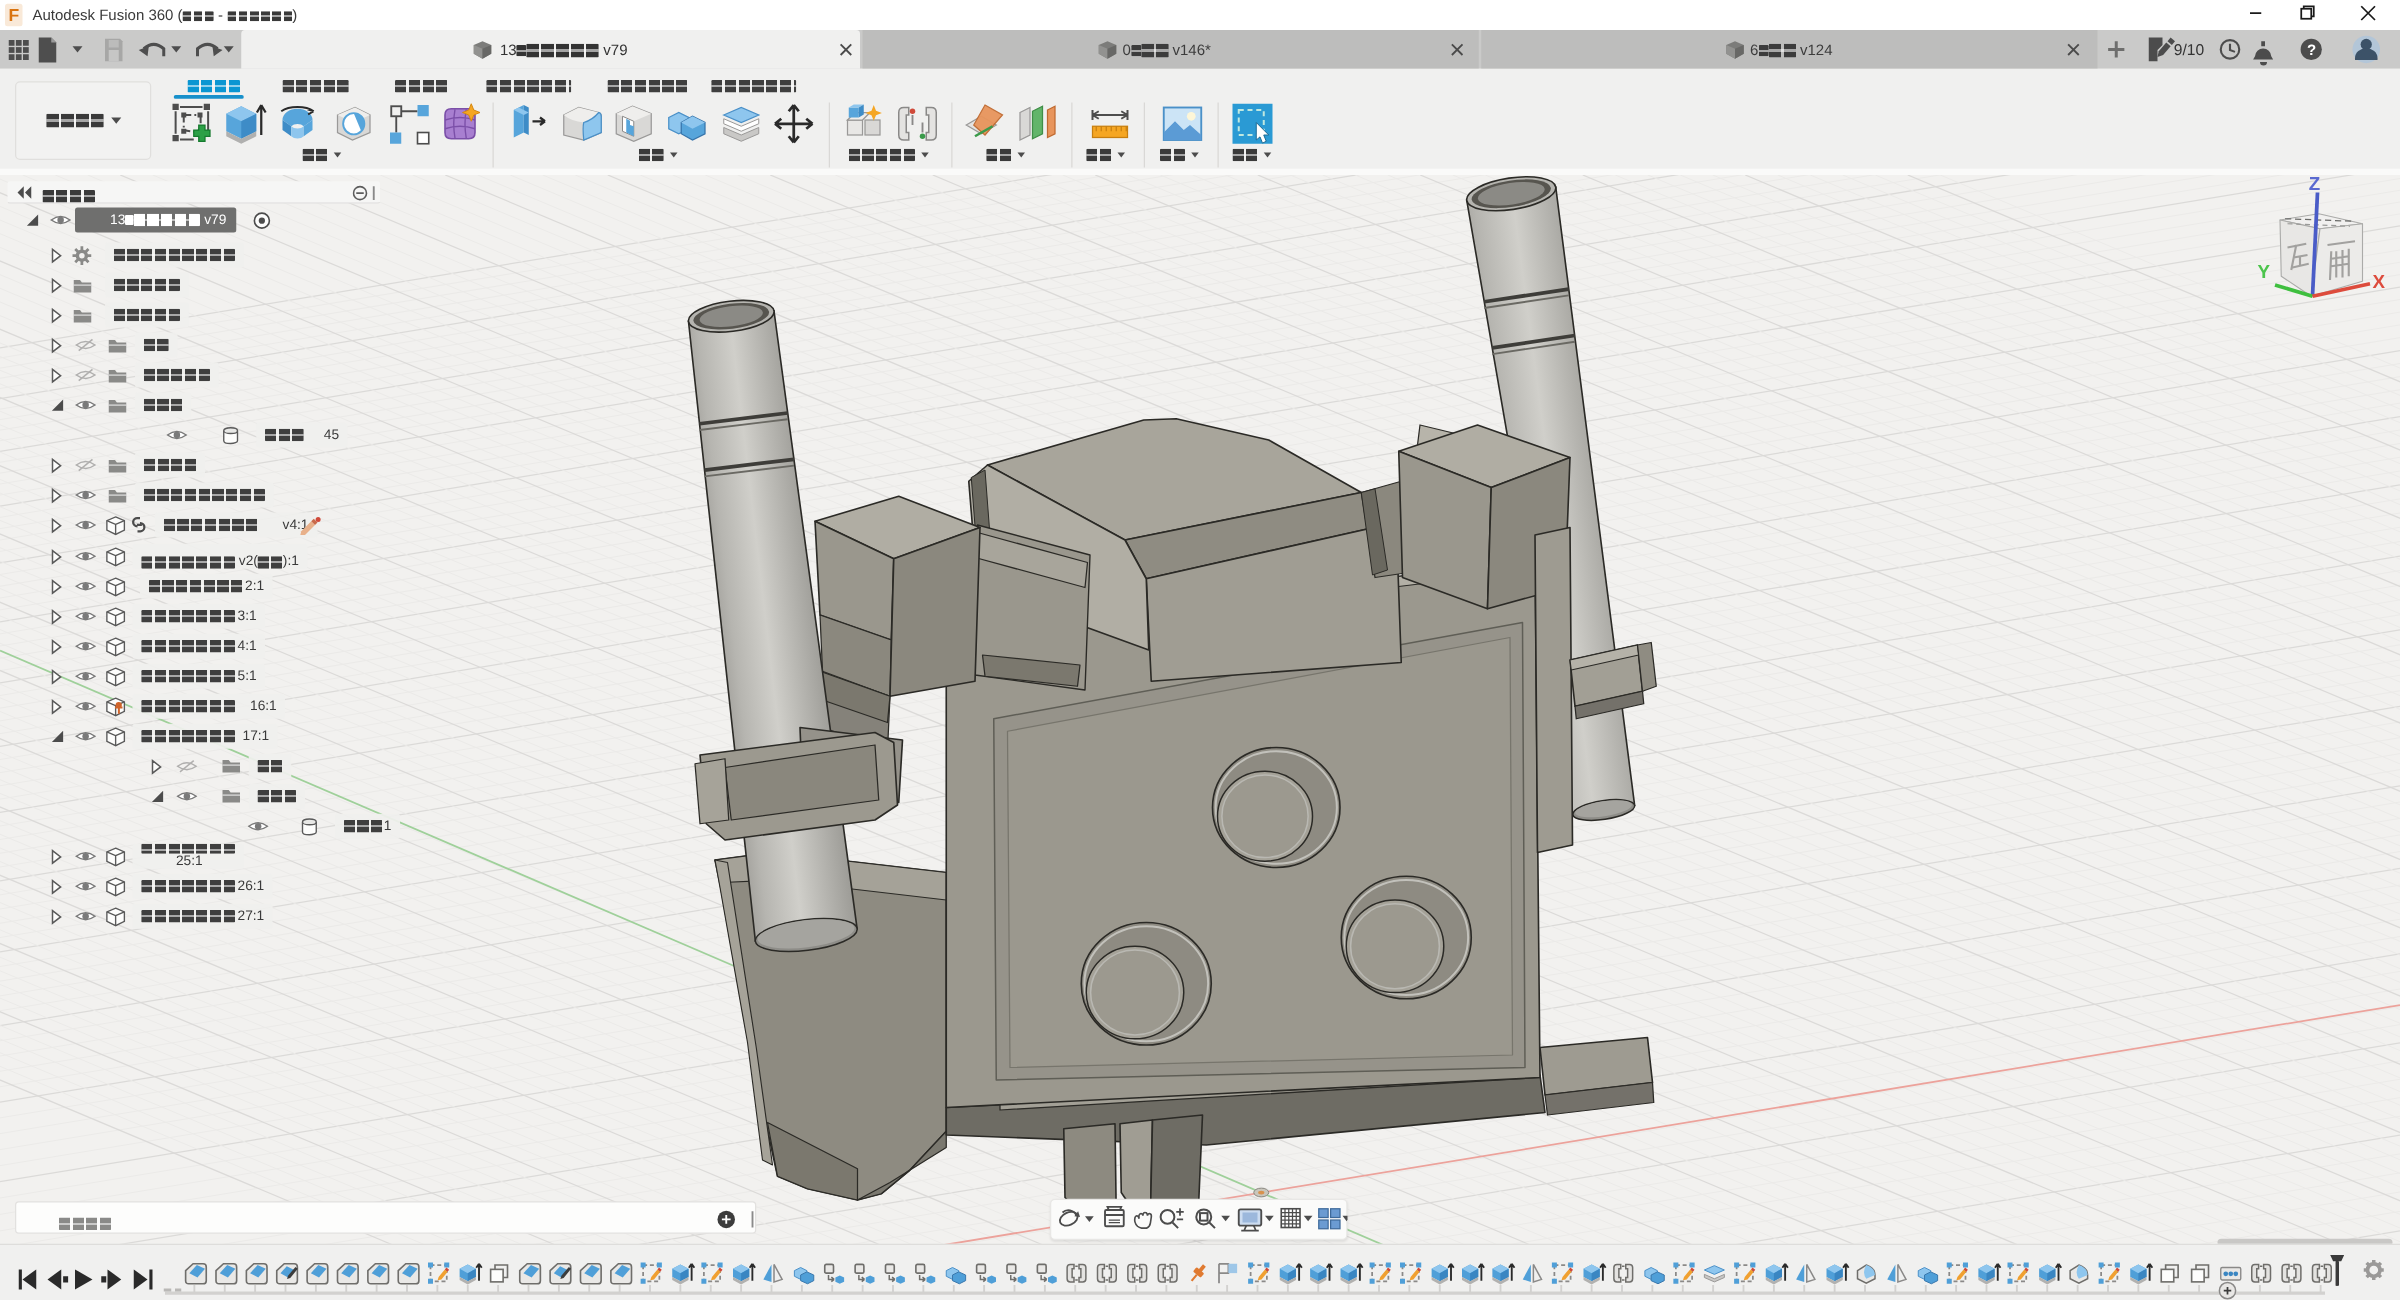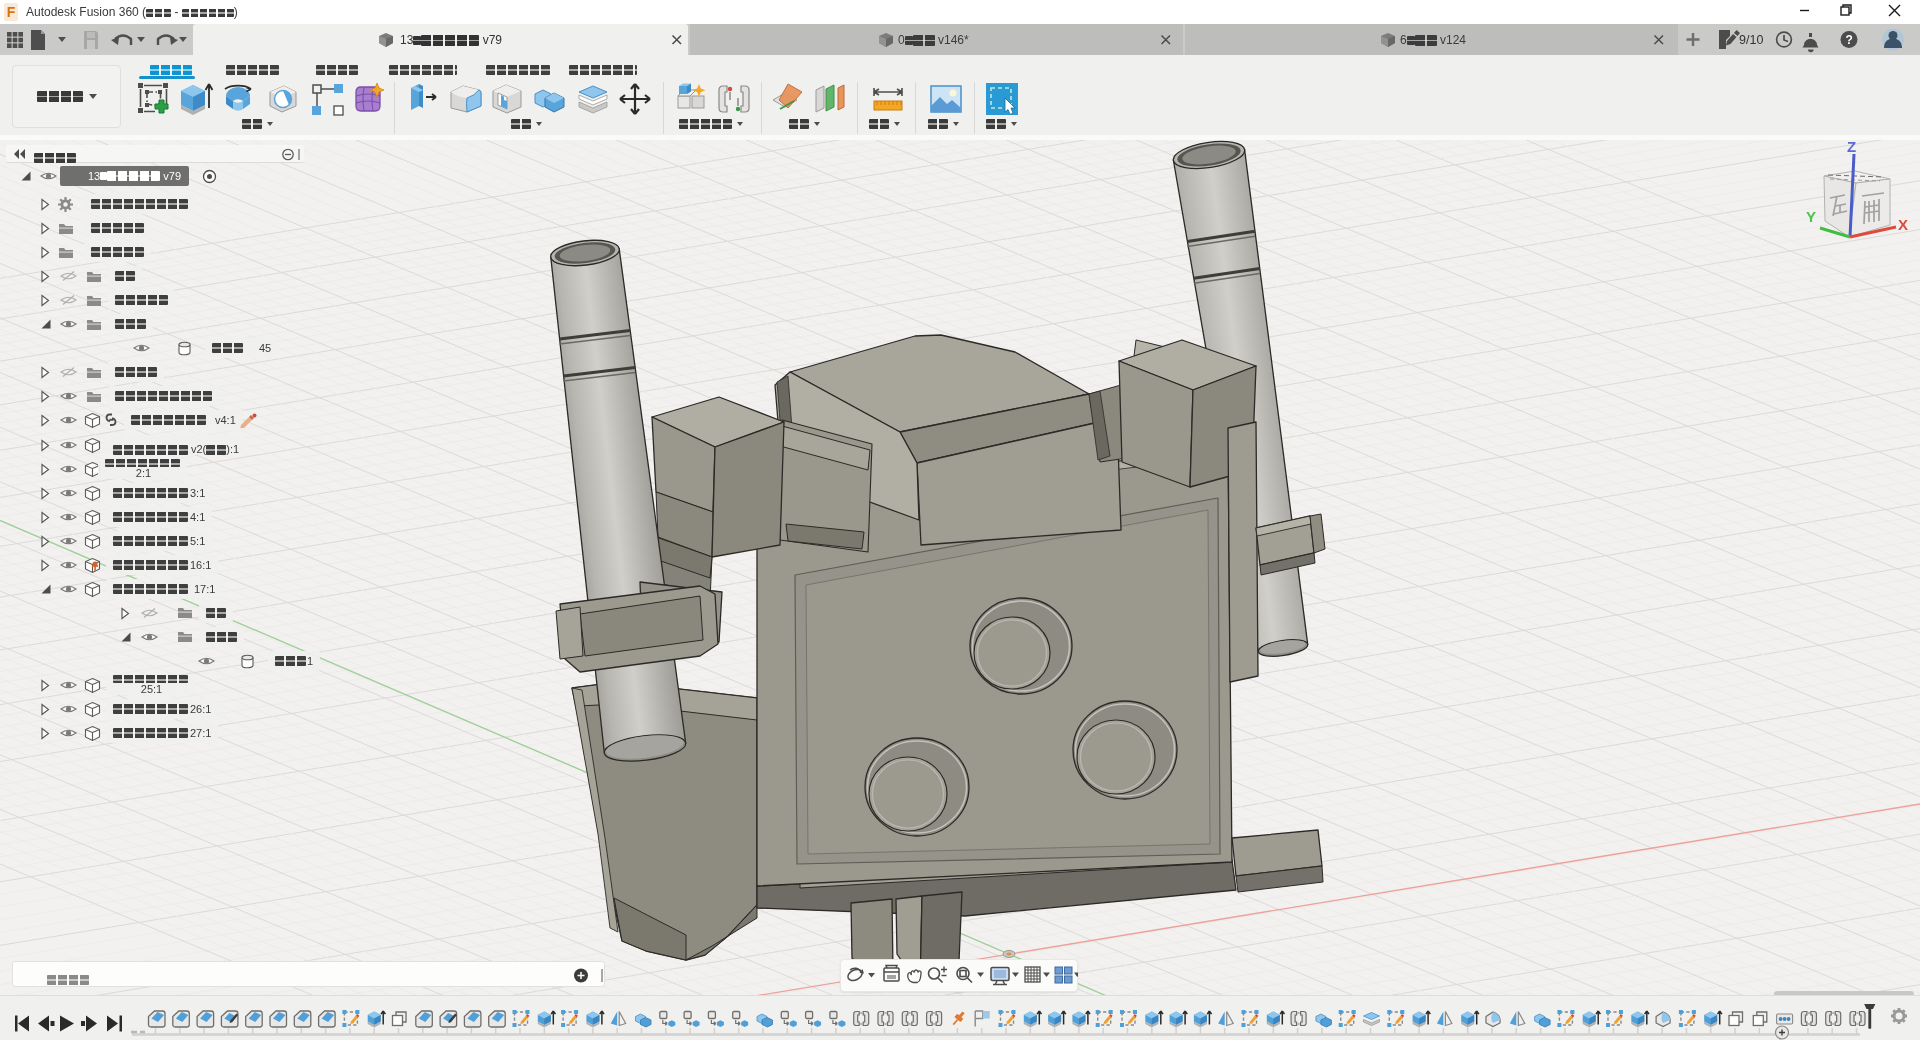"v4:1" span { margin-left: 9px -> 20px }
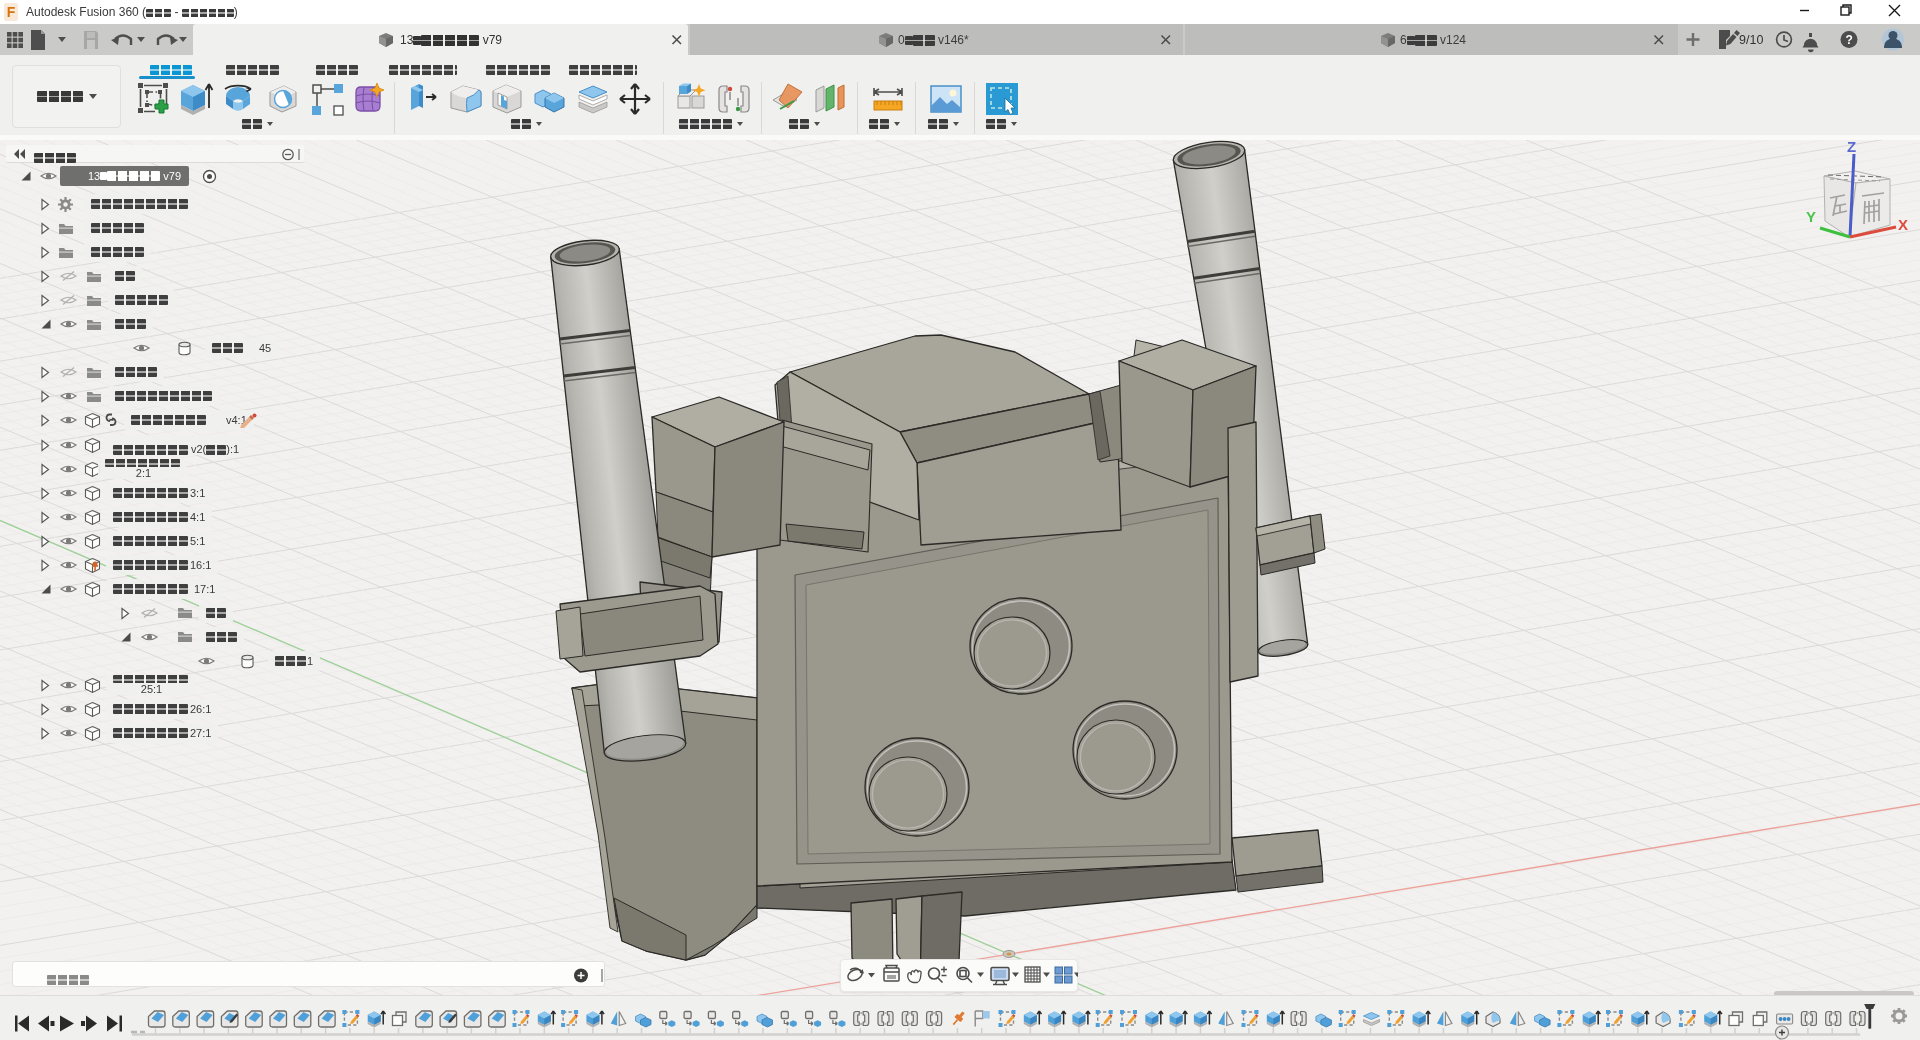"2:1" div.pill { flex-direction: column -> none; left: 98px -> 112px }
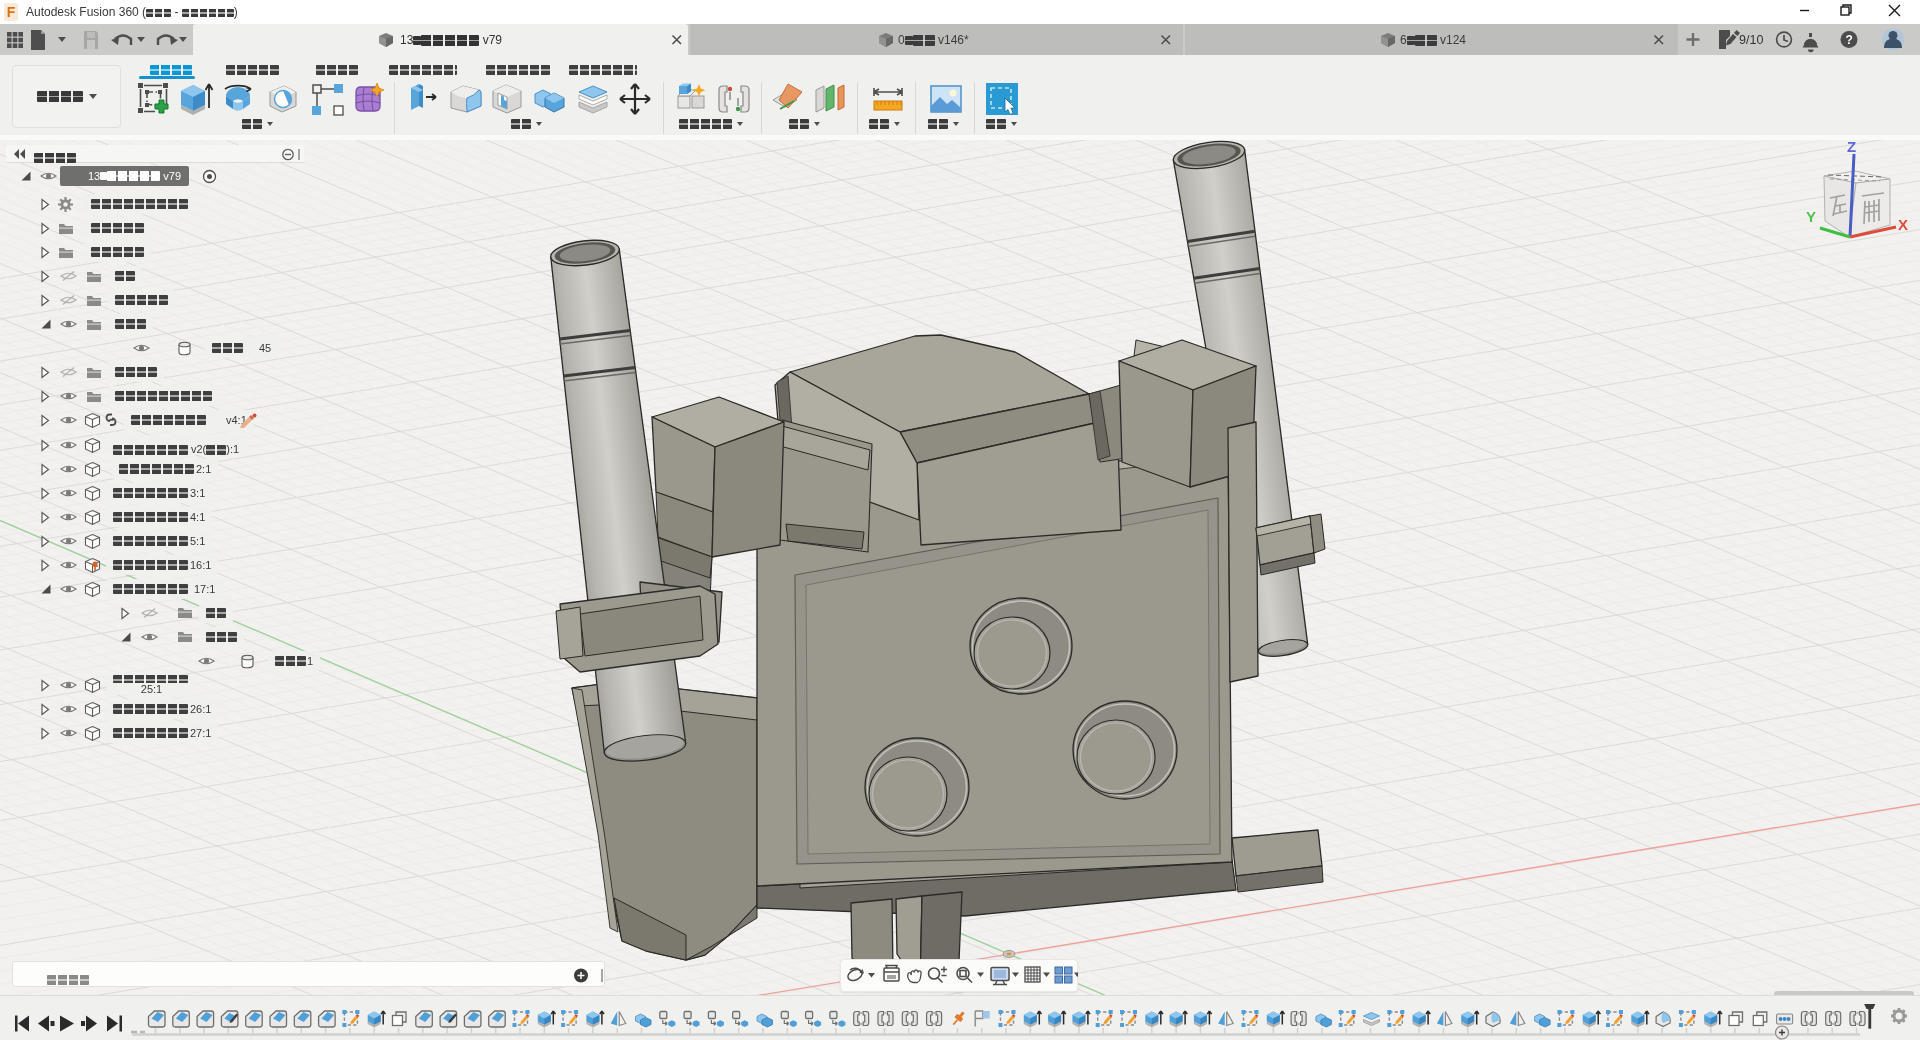"16:1" span { margin-left: 2px -> 12px }
